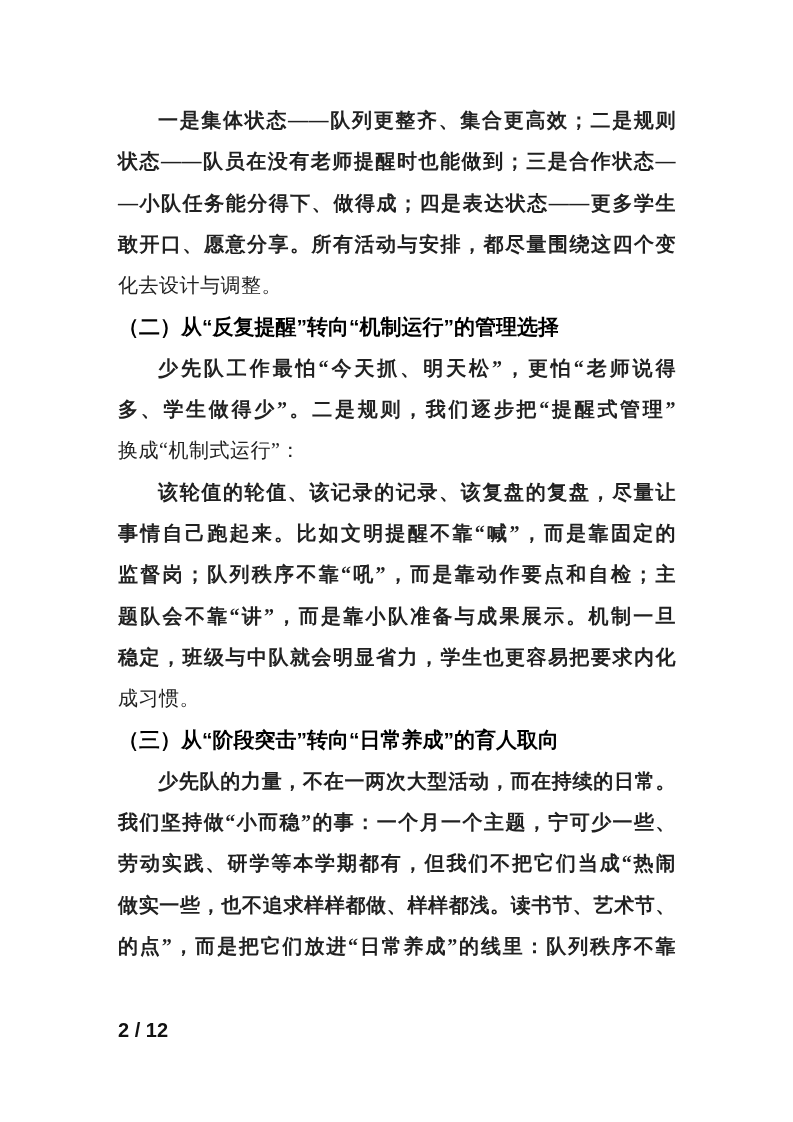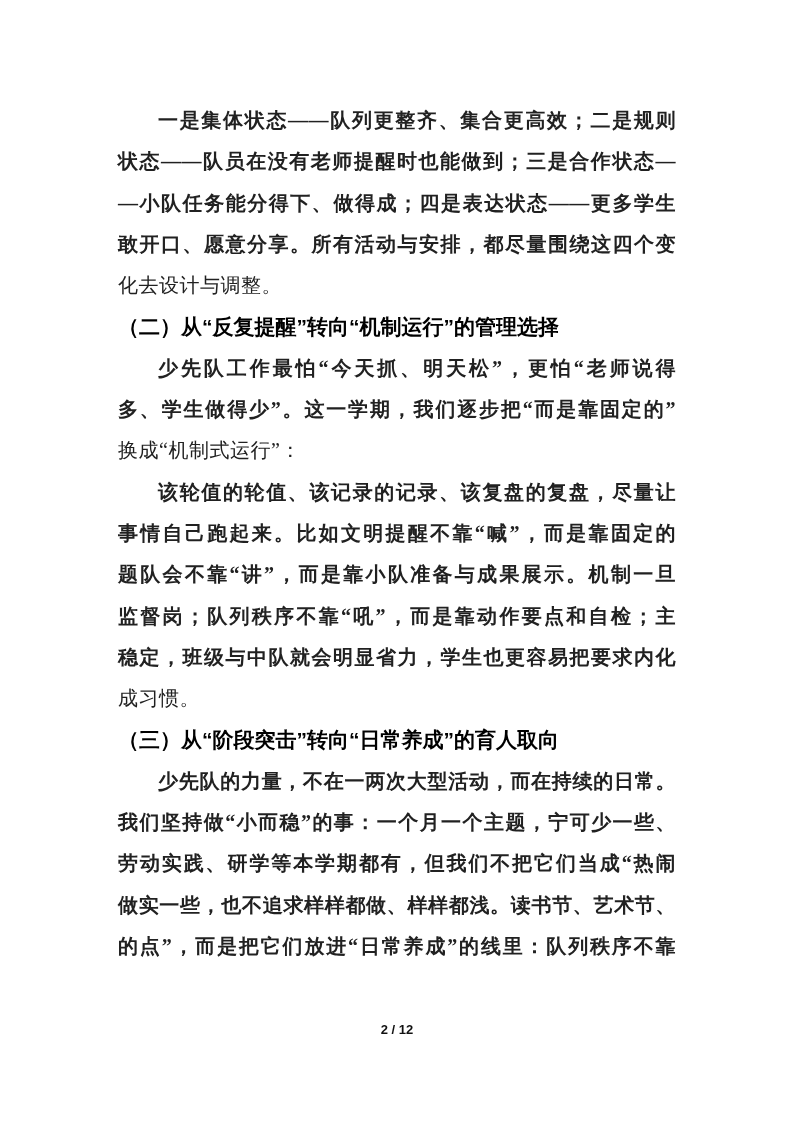"多、学生做得少”。这一学期，我们逐步把“而是靠固定的”" div.line { text: 这一学期，我们逐步把“而是靠固定的 -> 二是规则，我们逐步把“提醒式管理 }
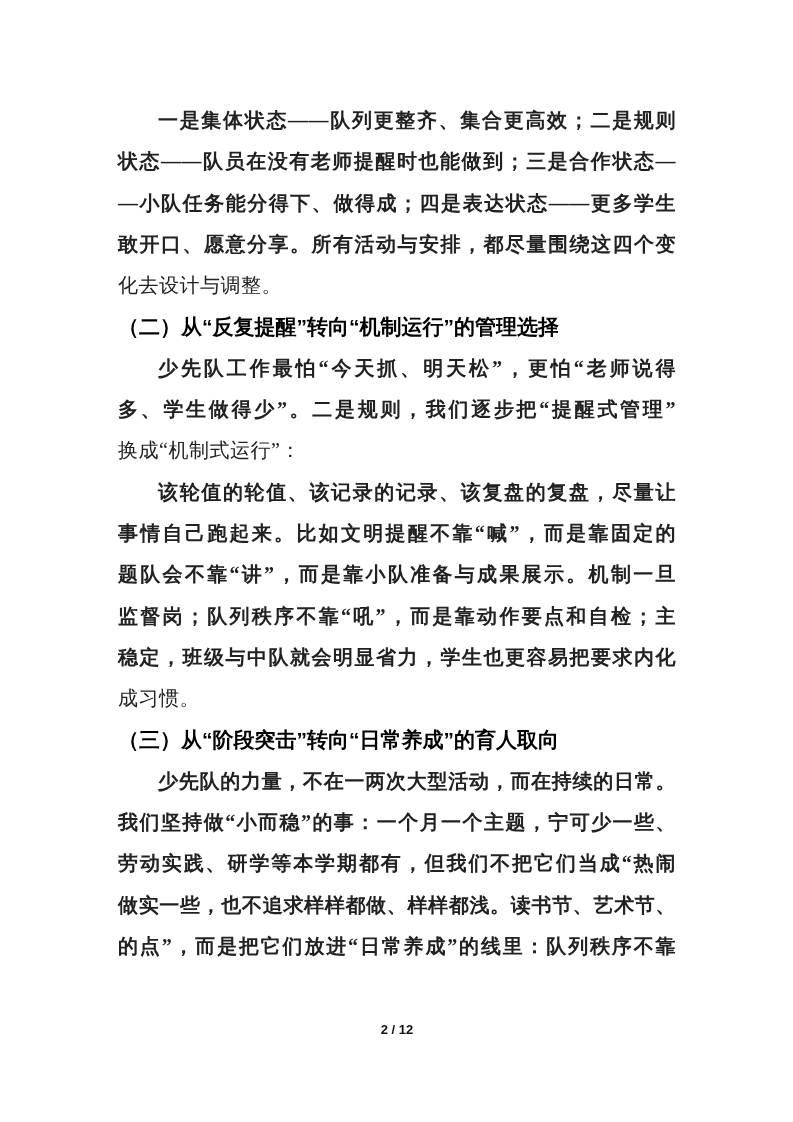"题队会不靠“讲”，而是靠小队准备与成果展示。机制一旦" div.line { order: before "监督岗；队列秩序不靠“吼”，而是靠动作要点和自检；主" -> after "监督岗；队列秩序不靠“吼”，而是靠动作要点和自检；主" }
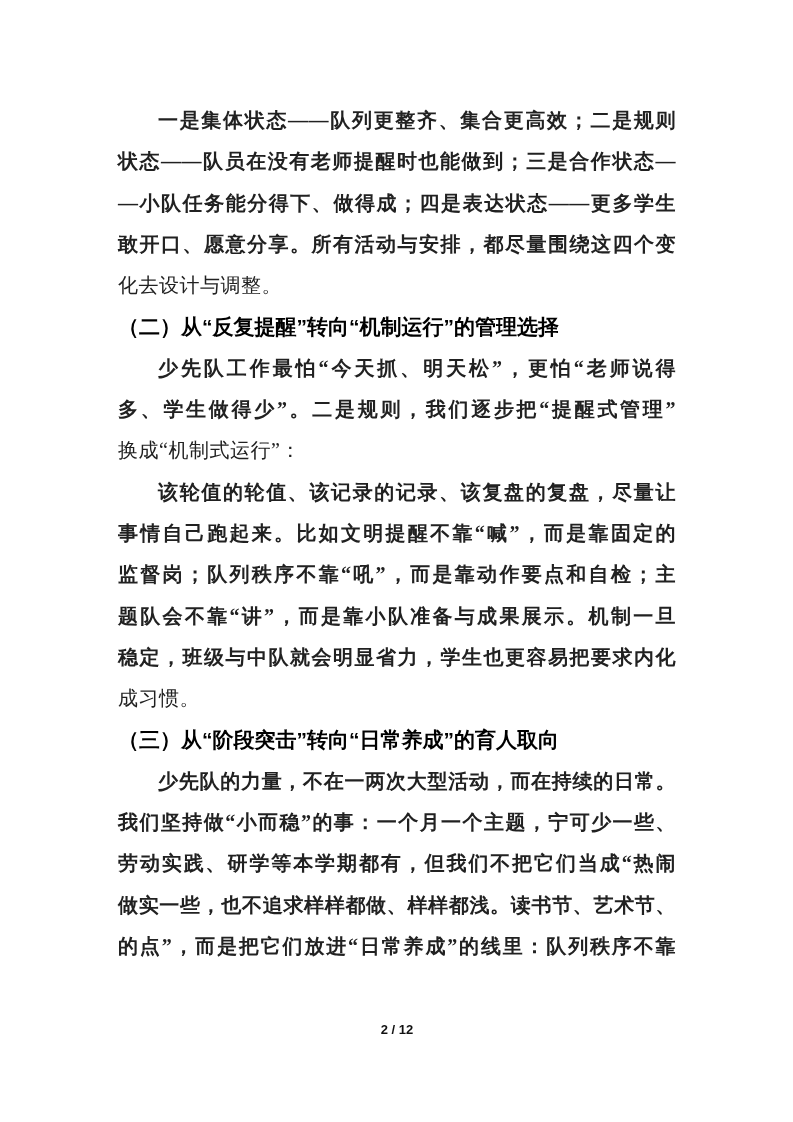"2 / 12" .footer { font-size: 13px -> 20px; text-align: center -> none }
